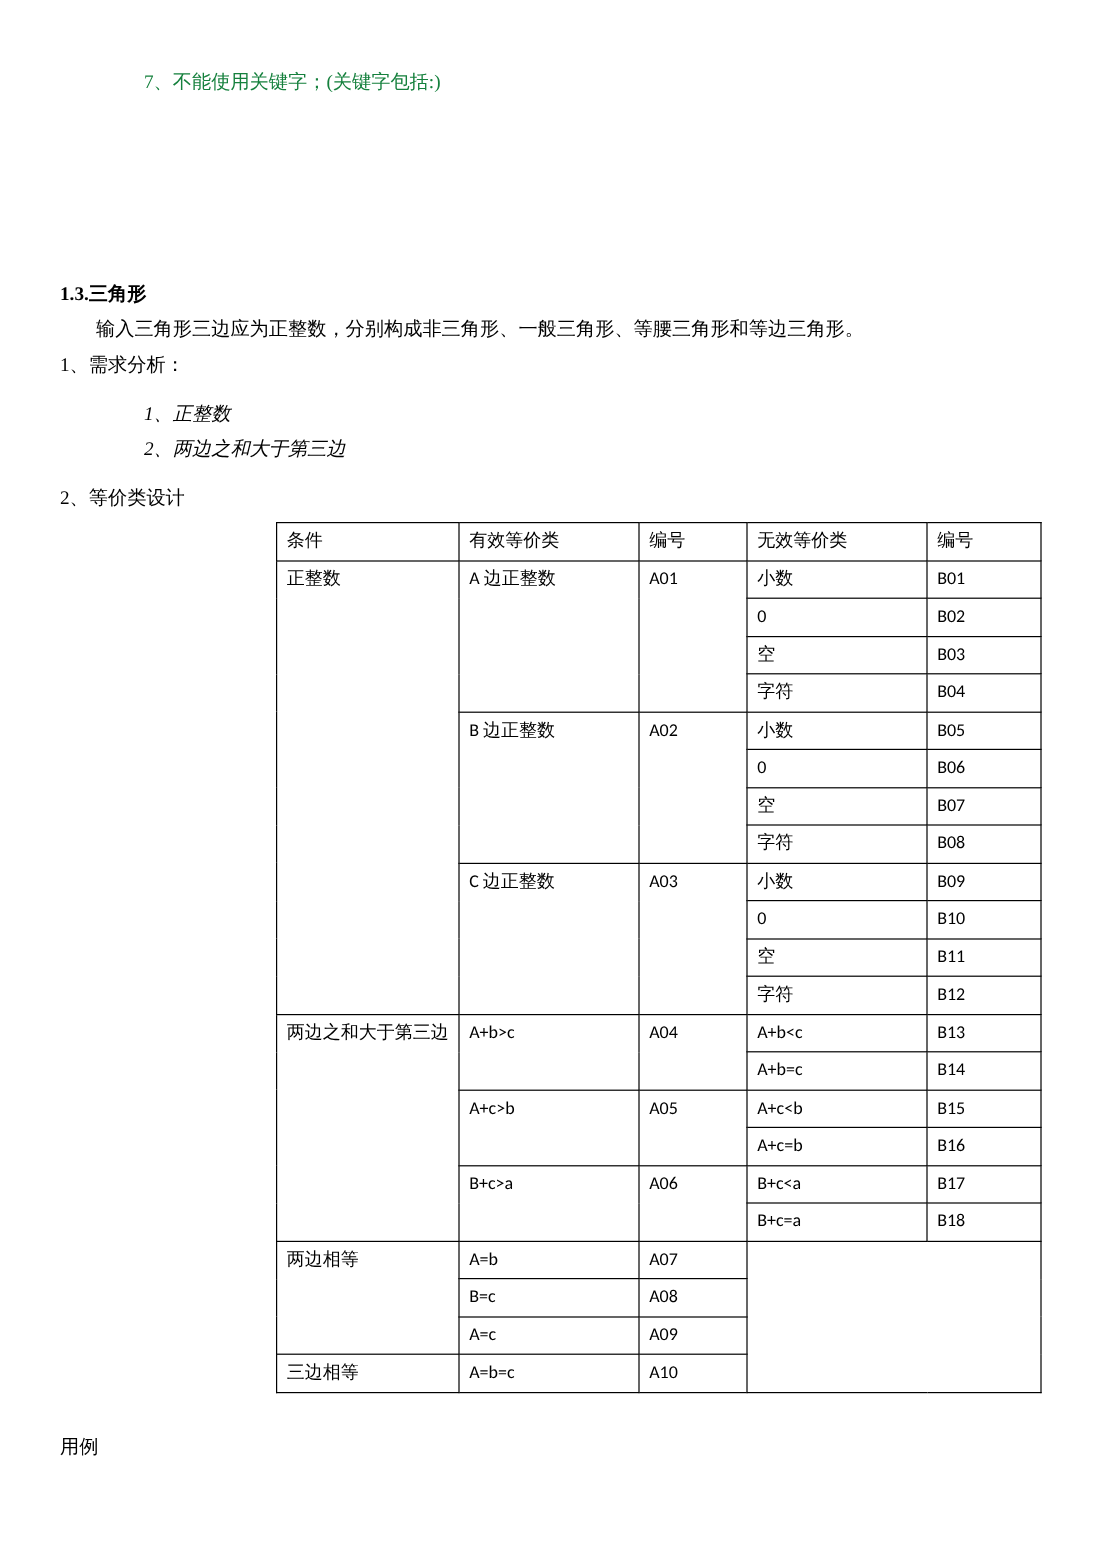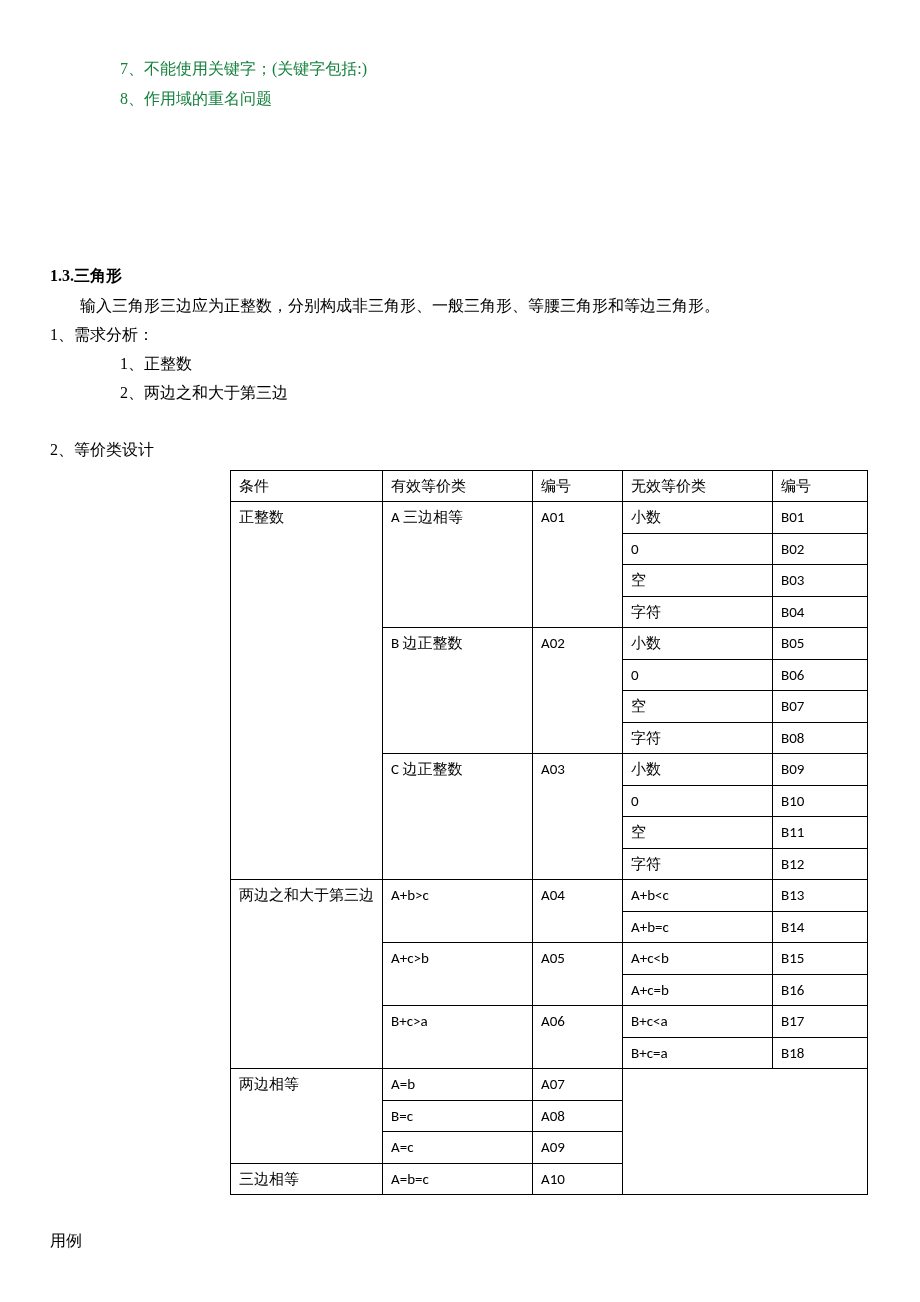"8、作用域的重名问题" div { html: <div><span>8、</span><span>作用域的重名问题</span></div> -> none }
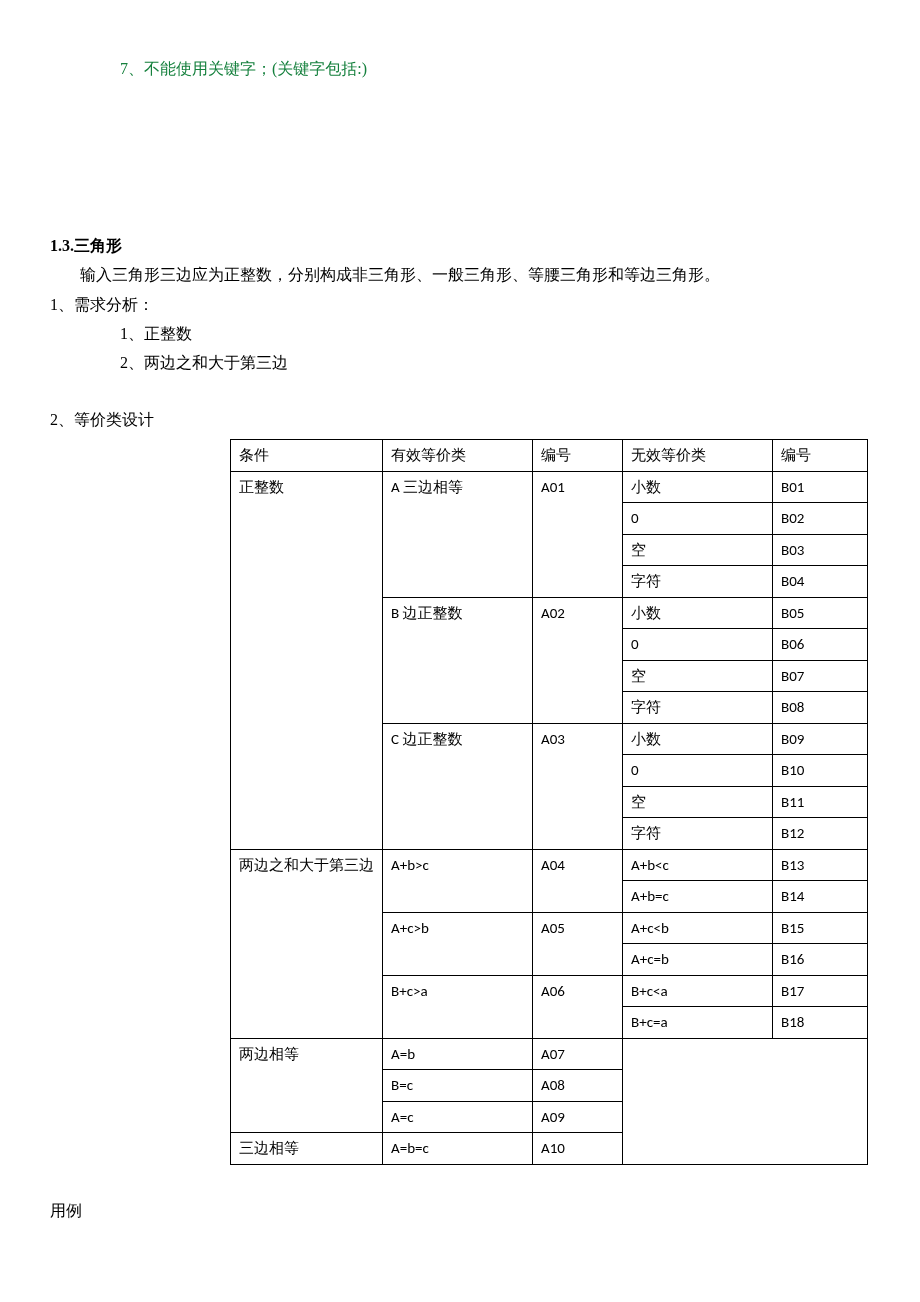"1、需求分析：" .req-title { margin-bottom: 2px -> 14px }
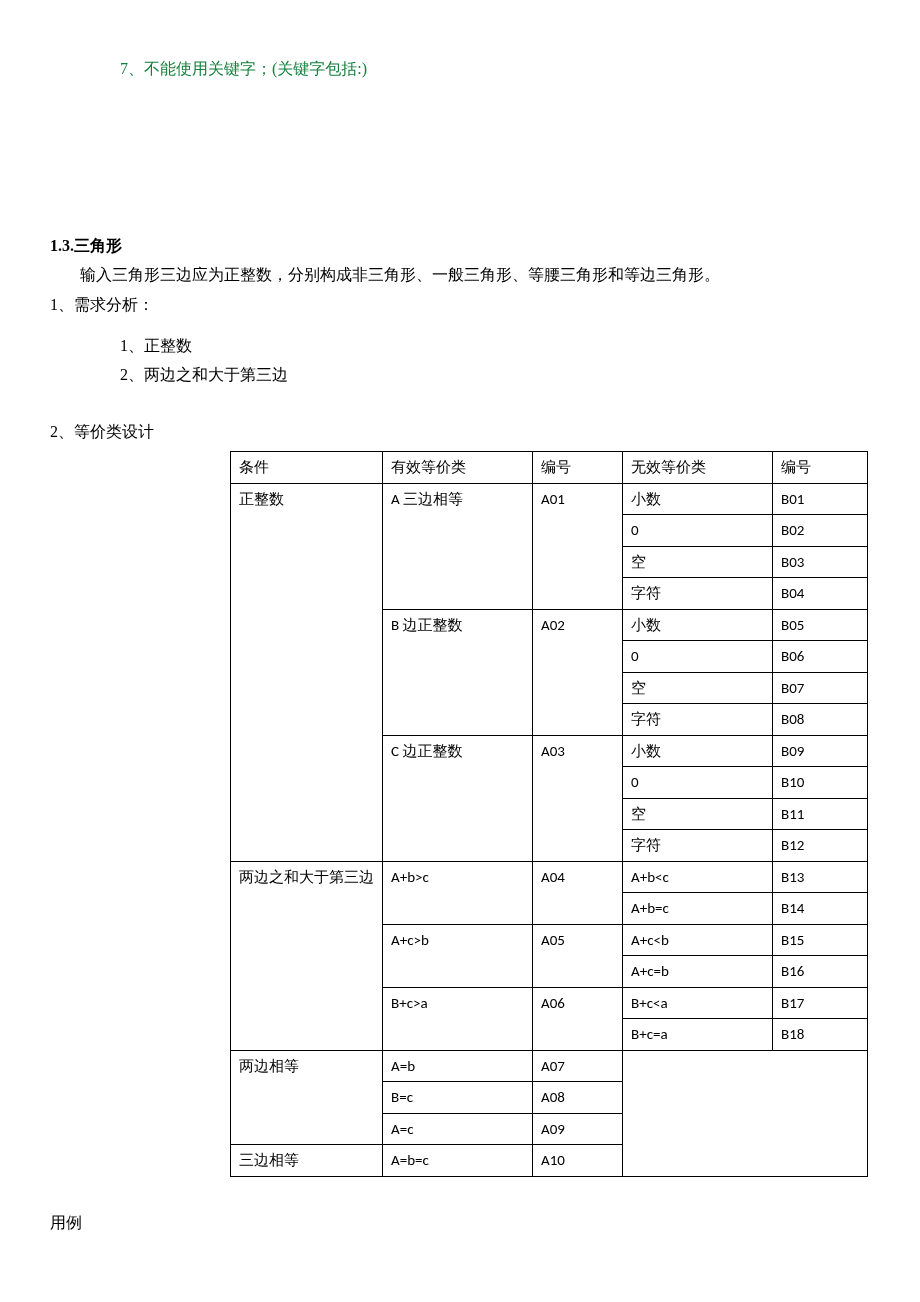"1、正整数" .req-list div { font-style: none -> italic }
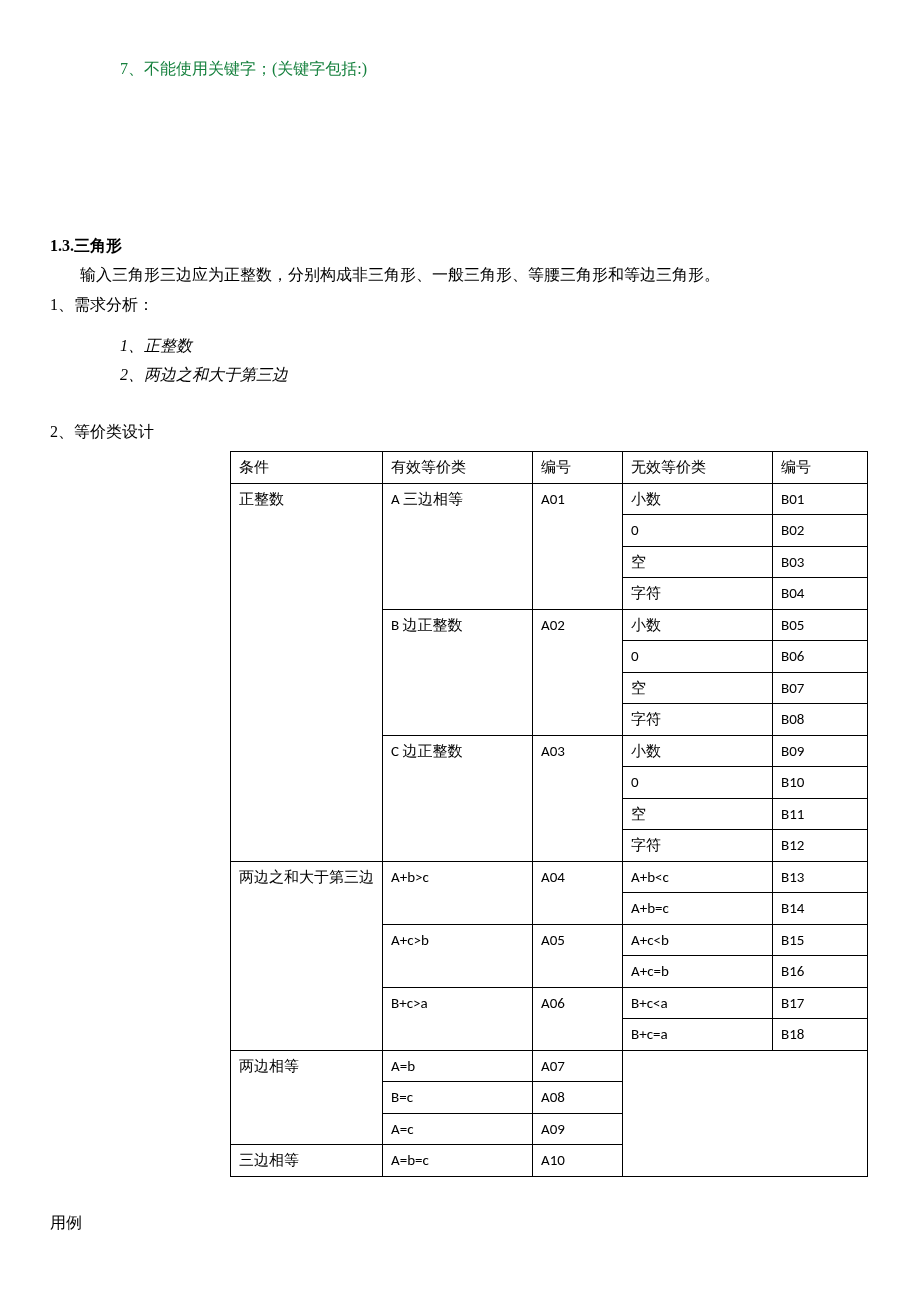"2、等价类设计" .eq-title { margin-top: 30px -> 14px }
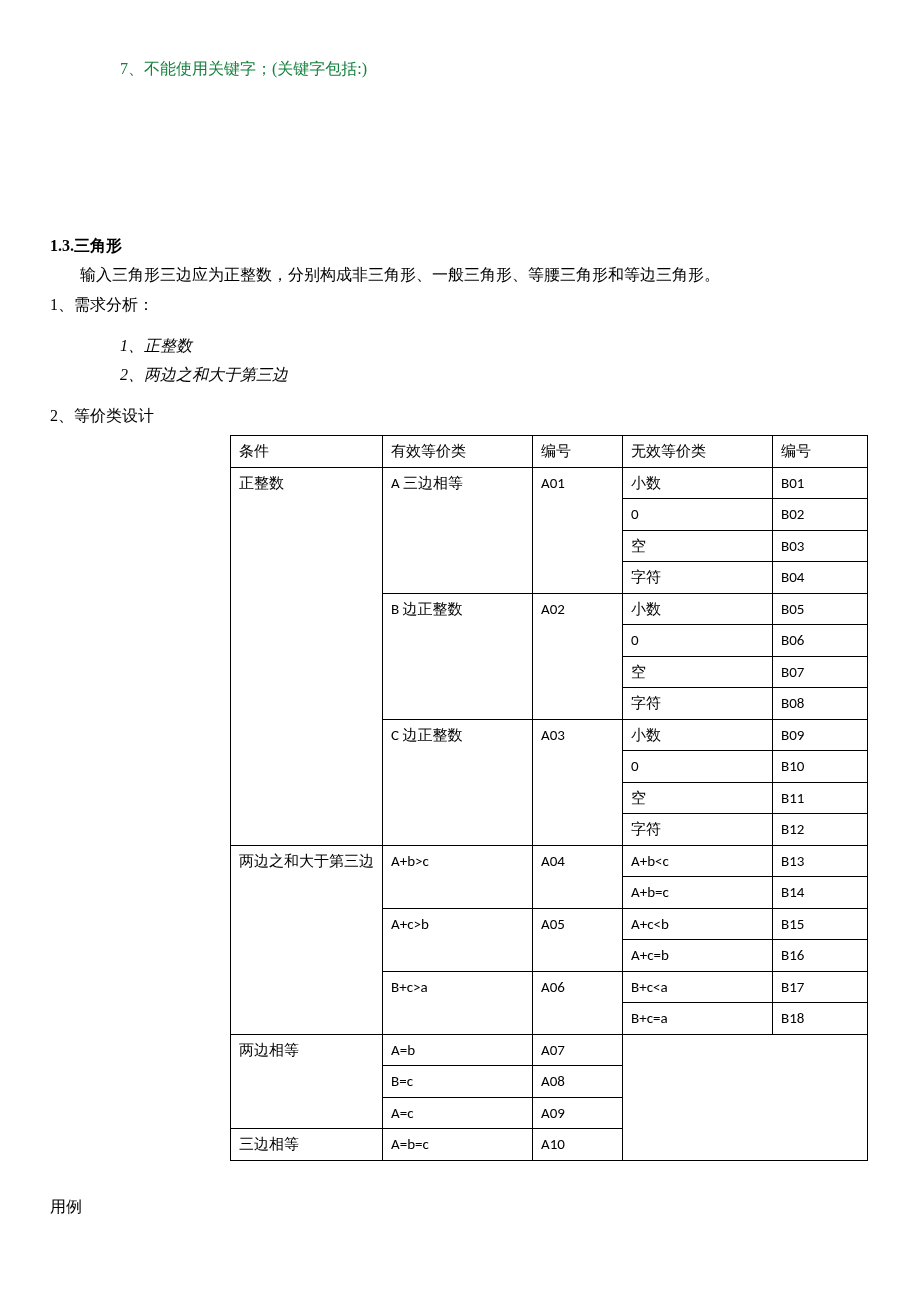"A 三边相等" td { text: 三边相等 -> 边正整数 }
